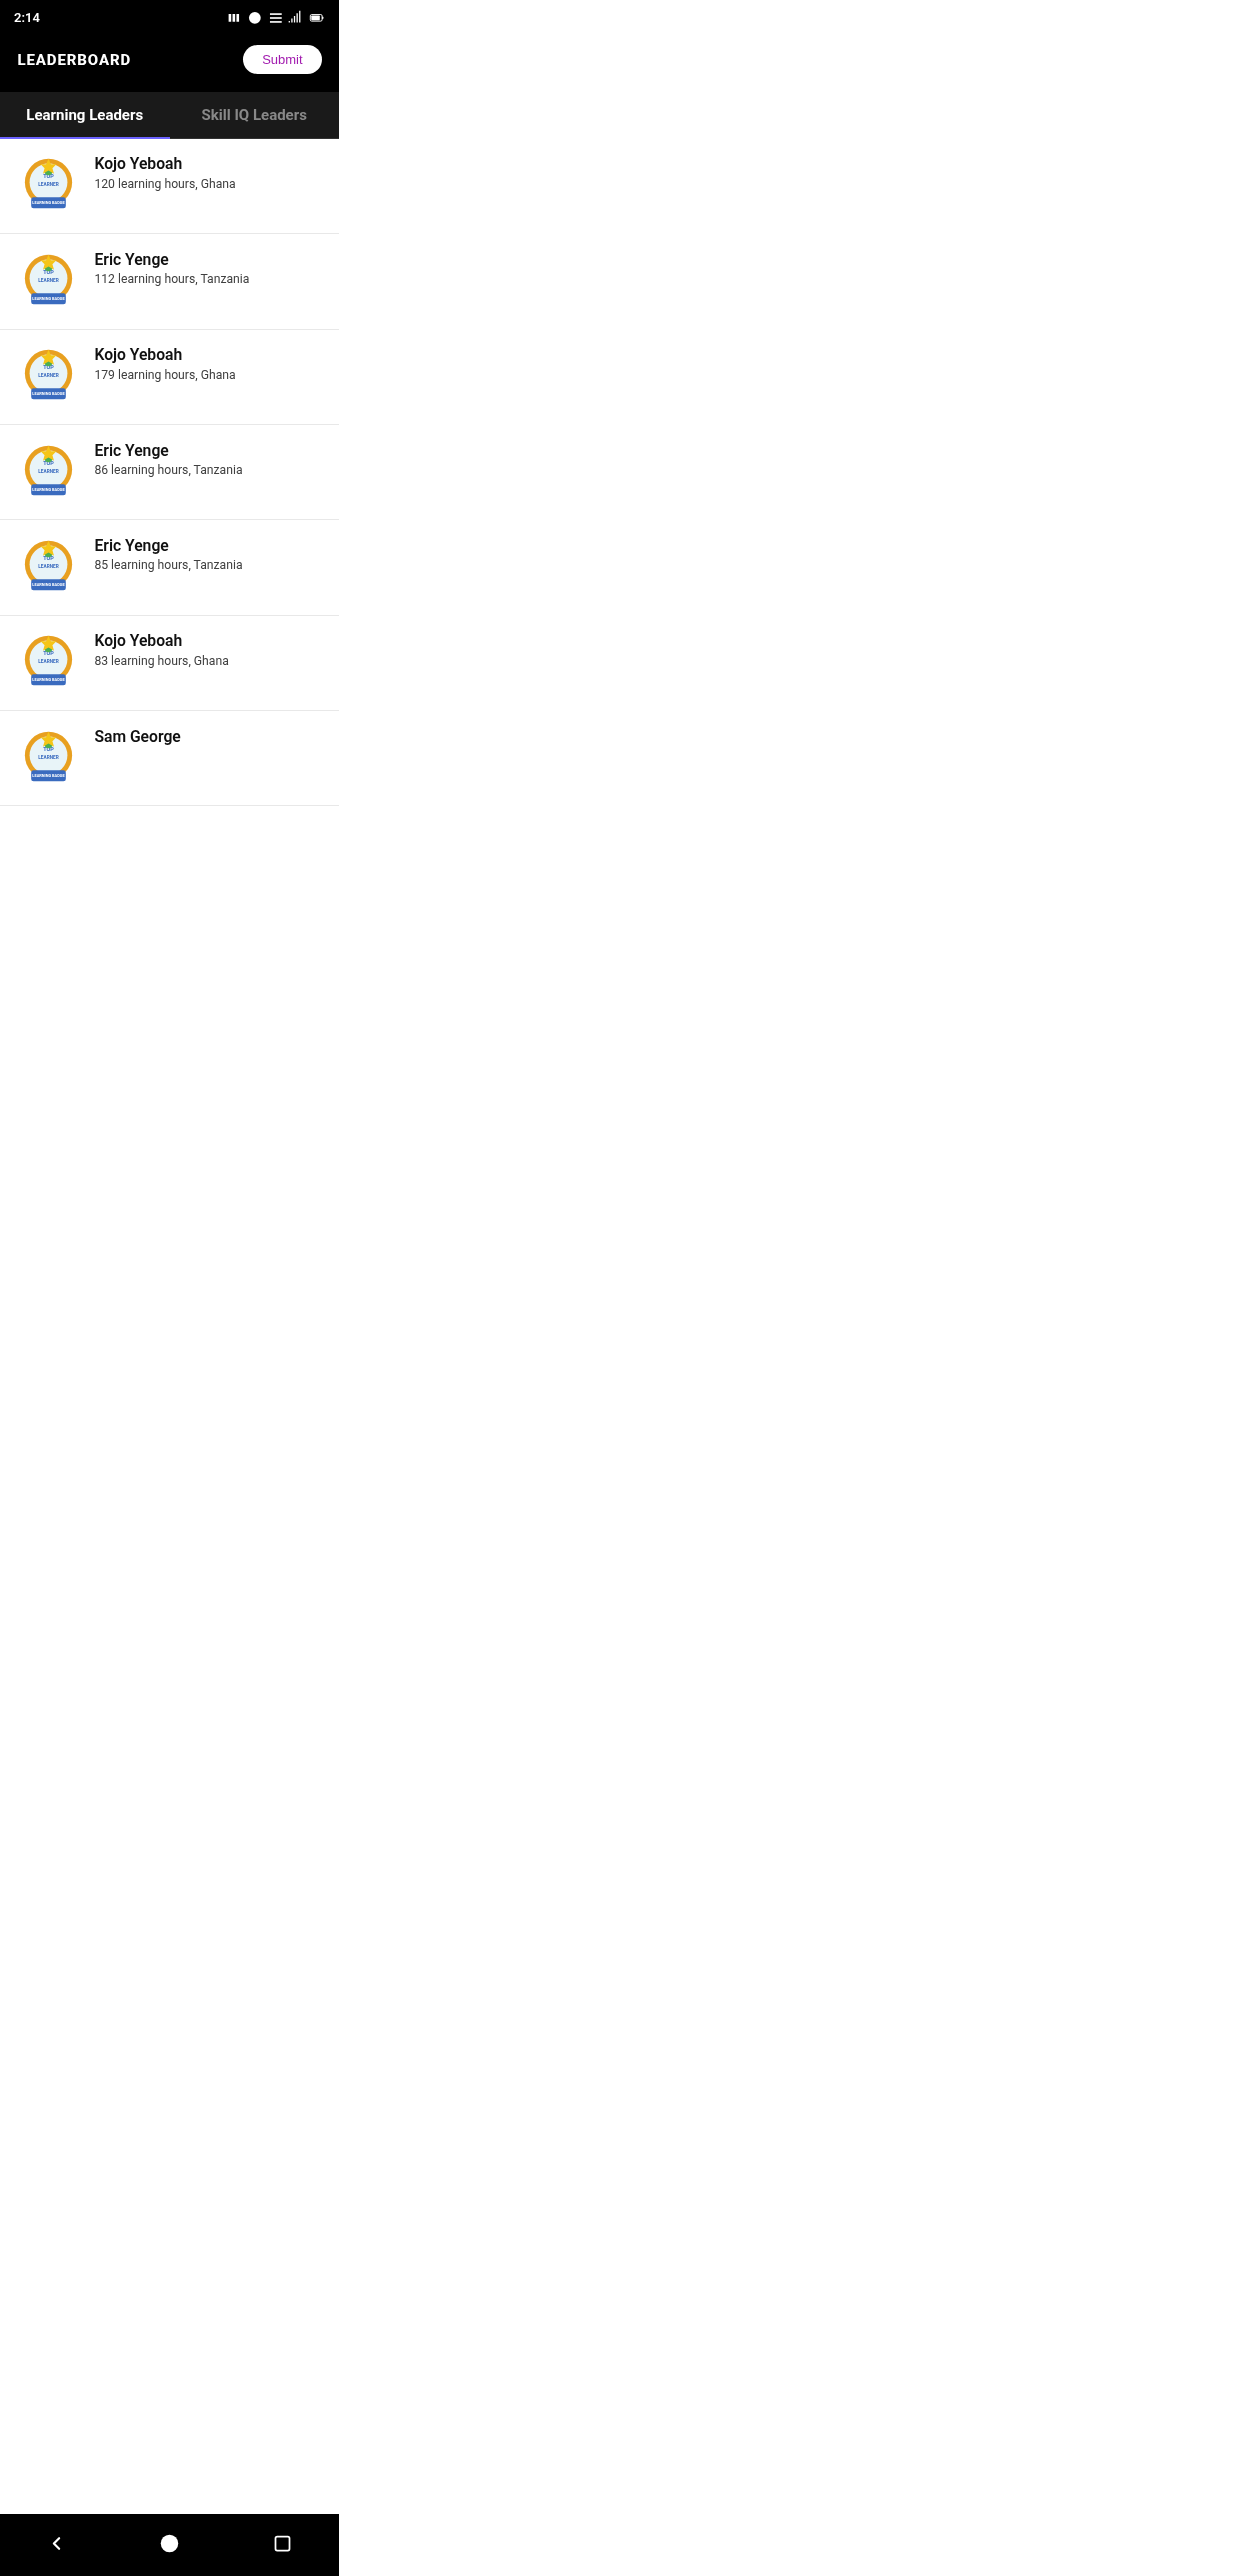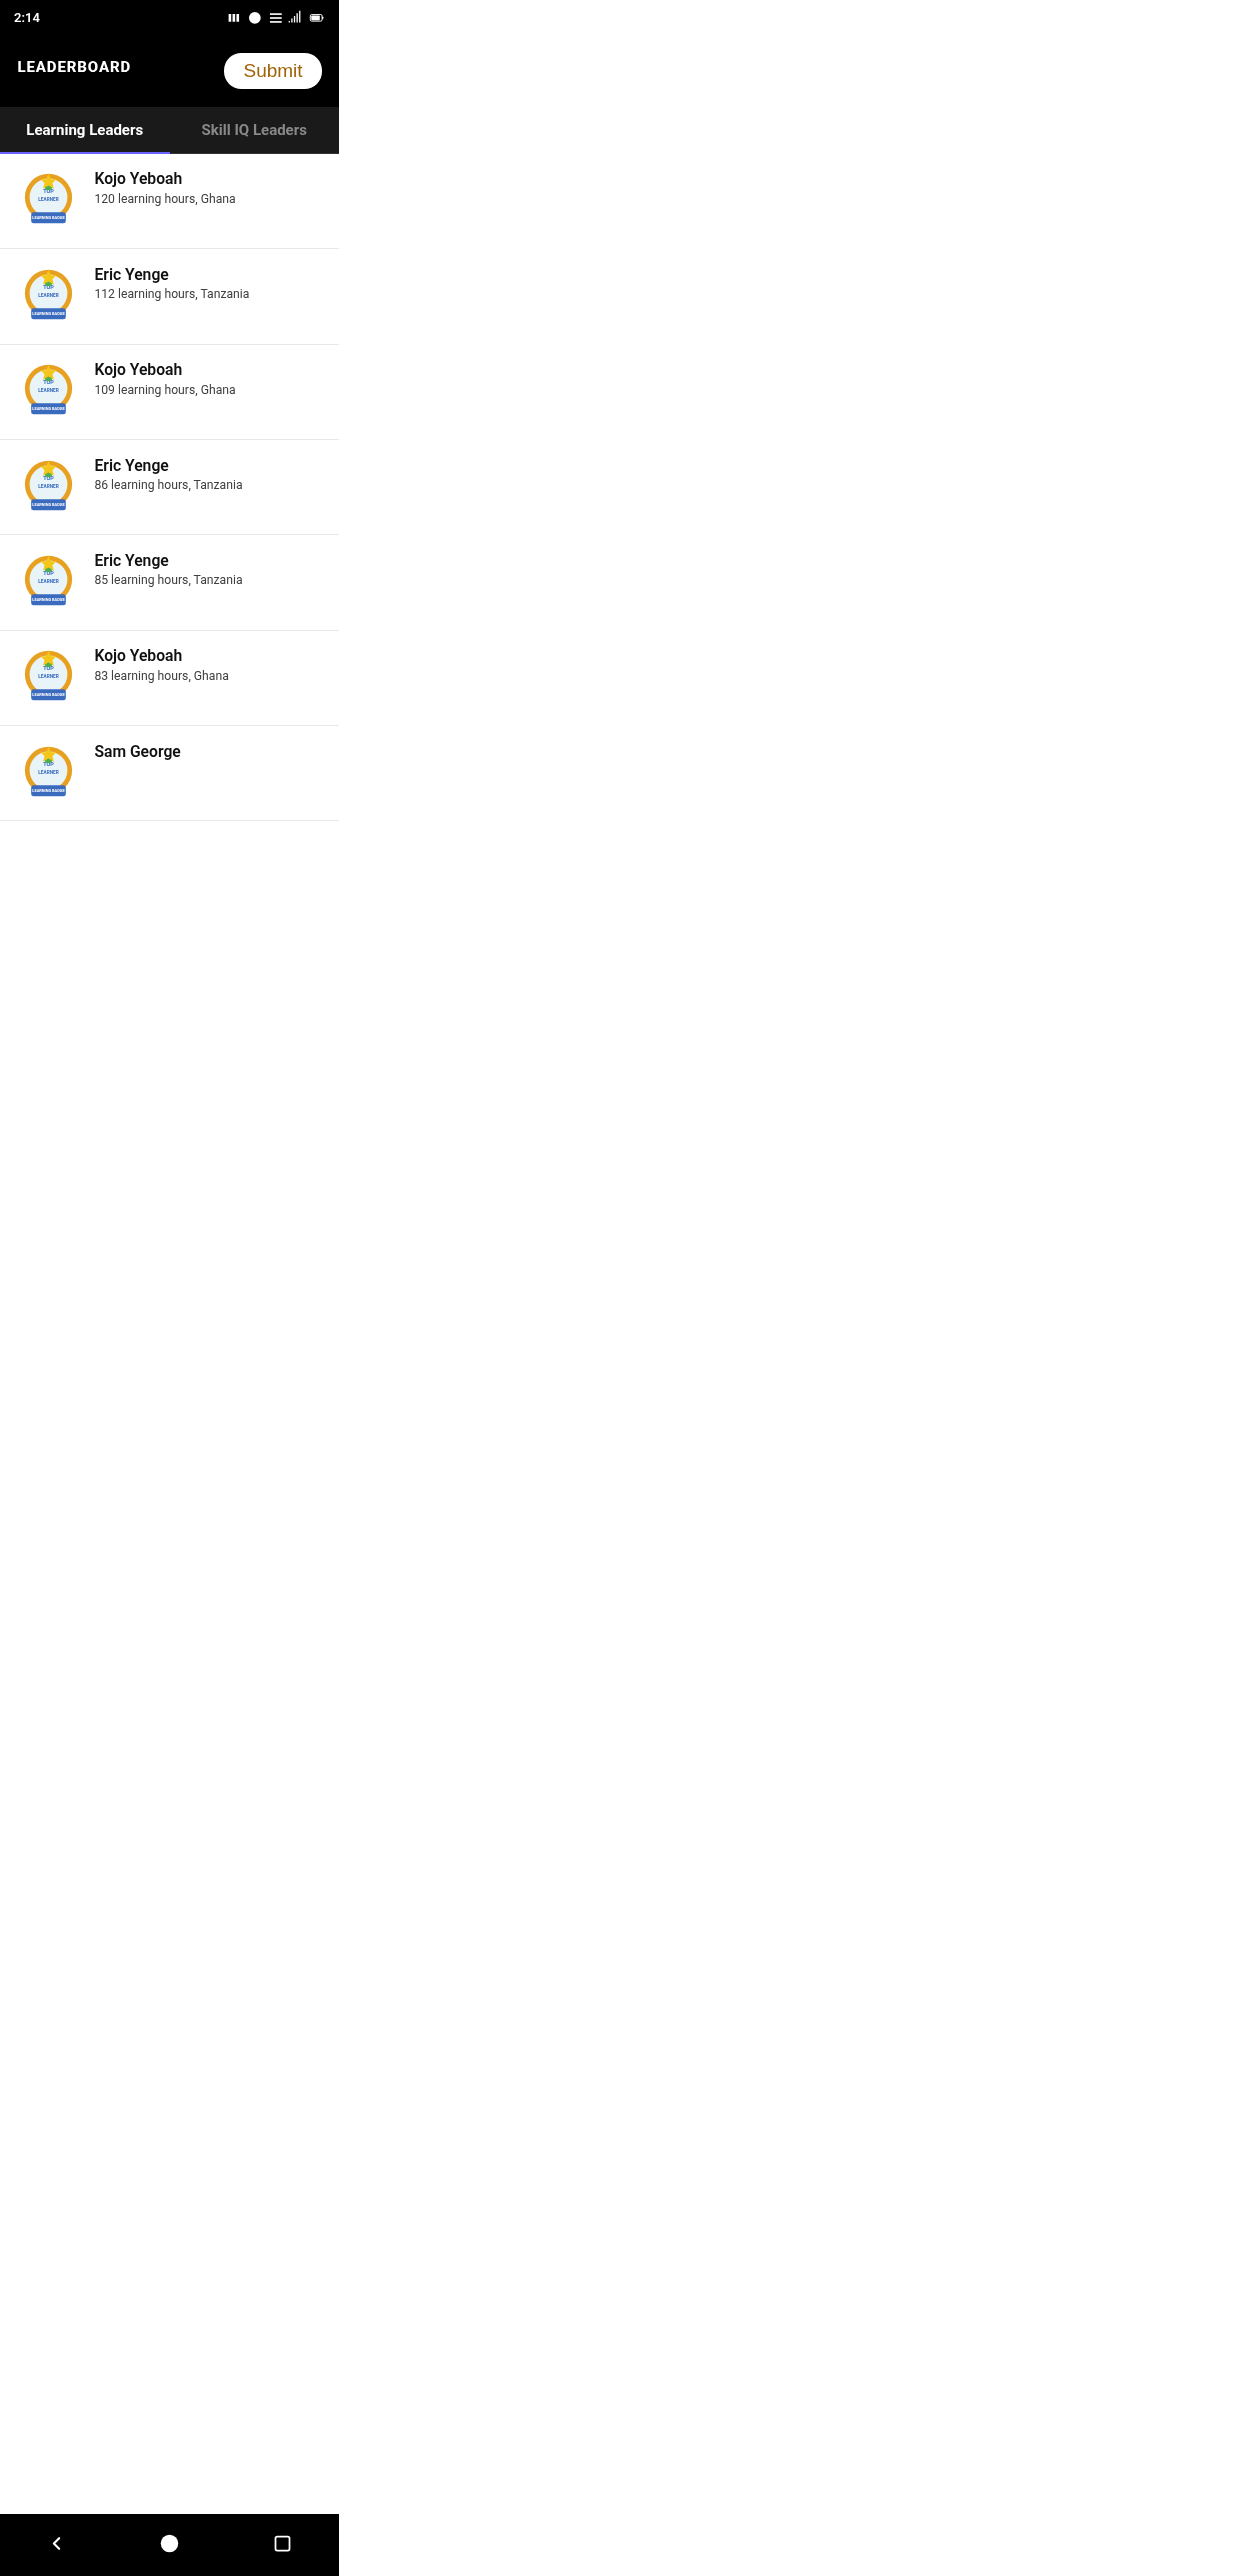"Submit" .submit-btn { color: #a16207 -> #a21caf; font-size: 19px -> 13px; margin-top: 8px -> none }
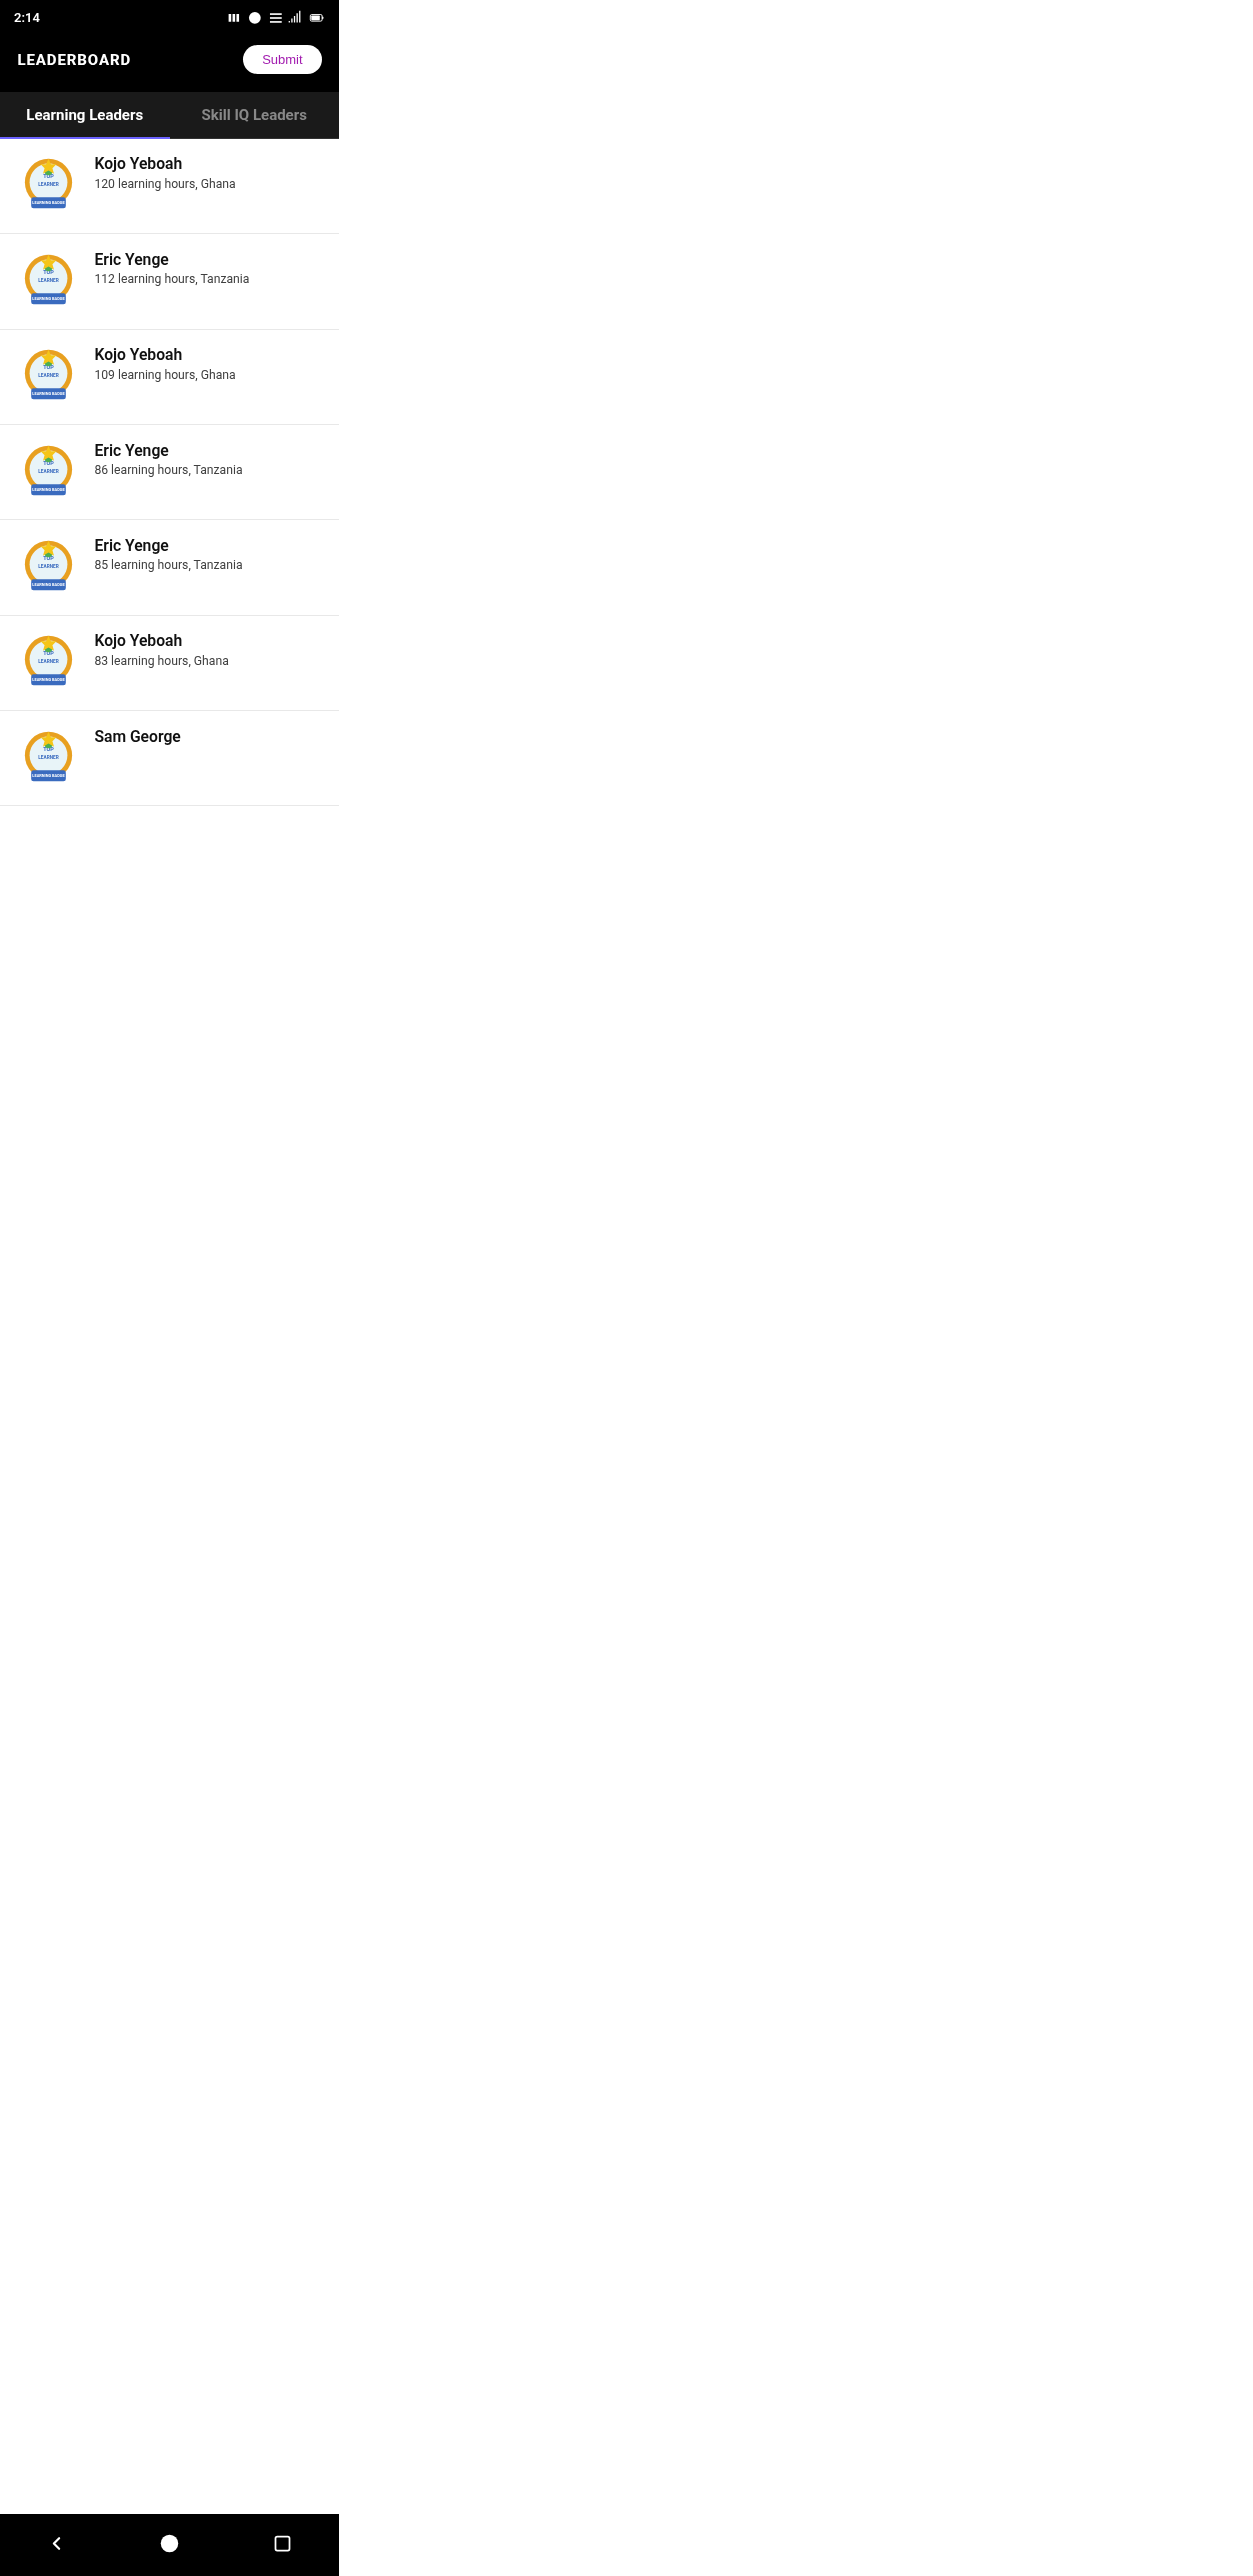"109 learning hours, Ghana" div.item-detail { text: 109 -> 179 }
